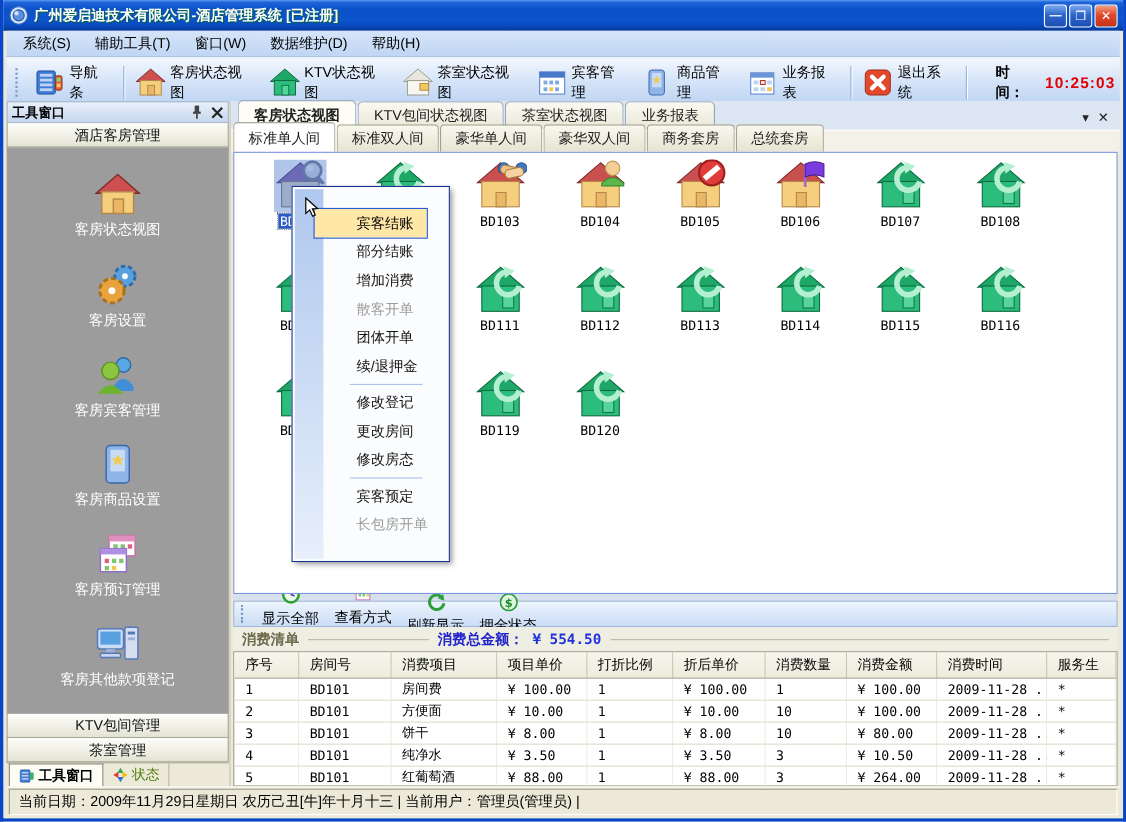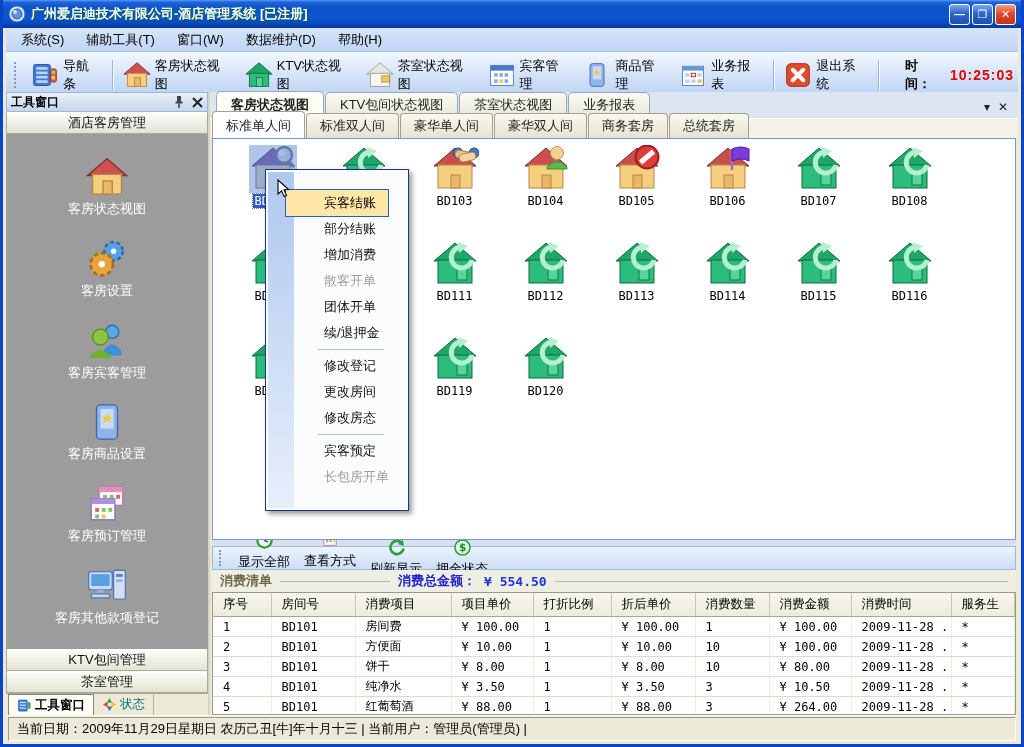"状态" .sb-tab.inactive { color: #0f766e -> #4d7c0f }
